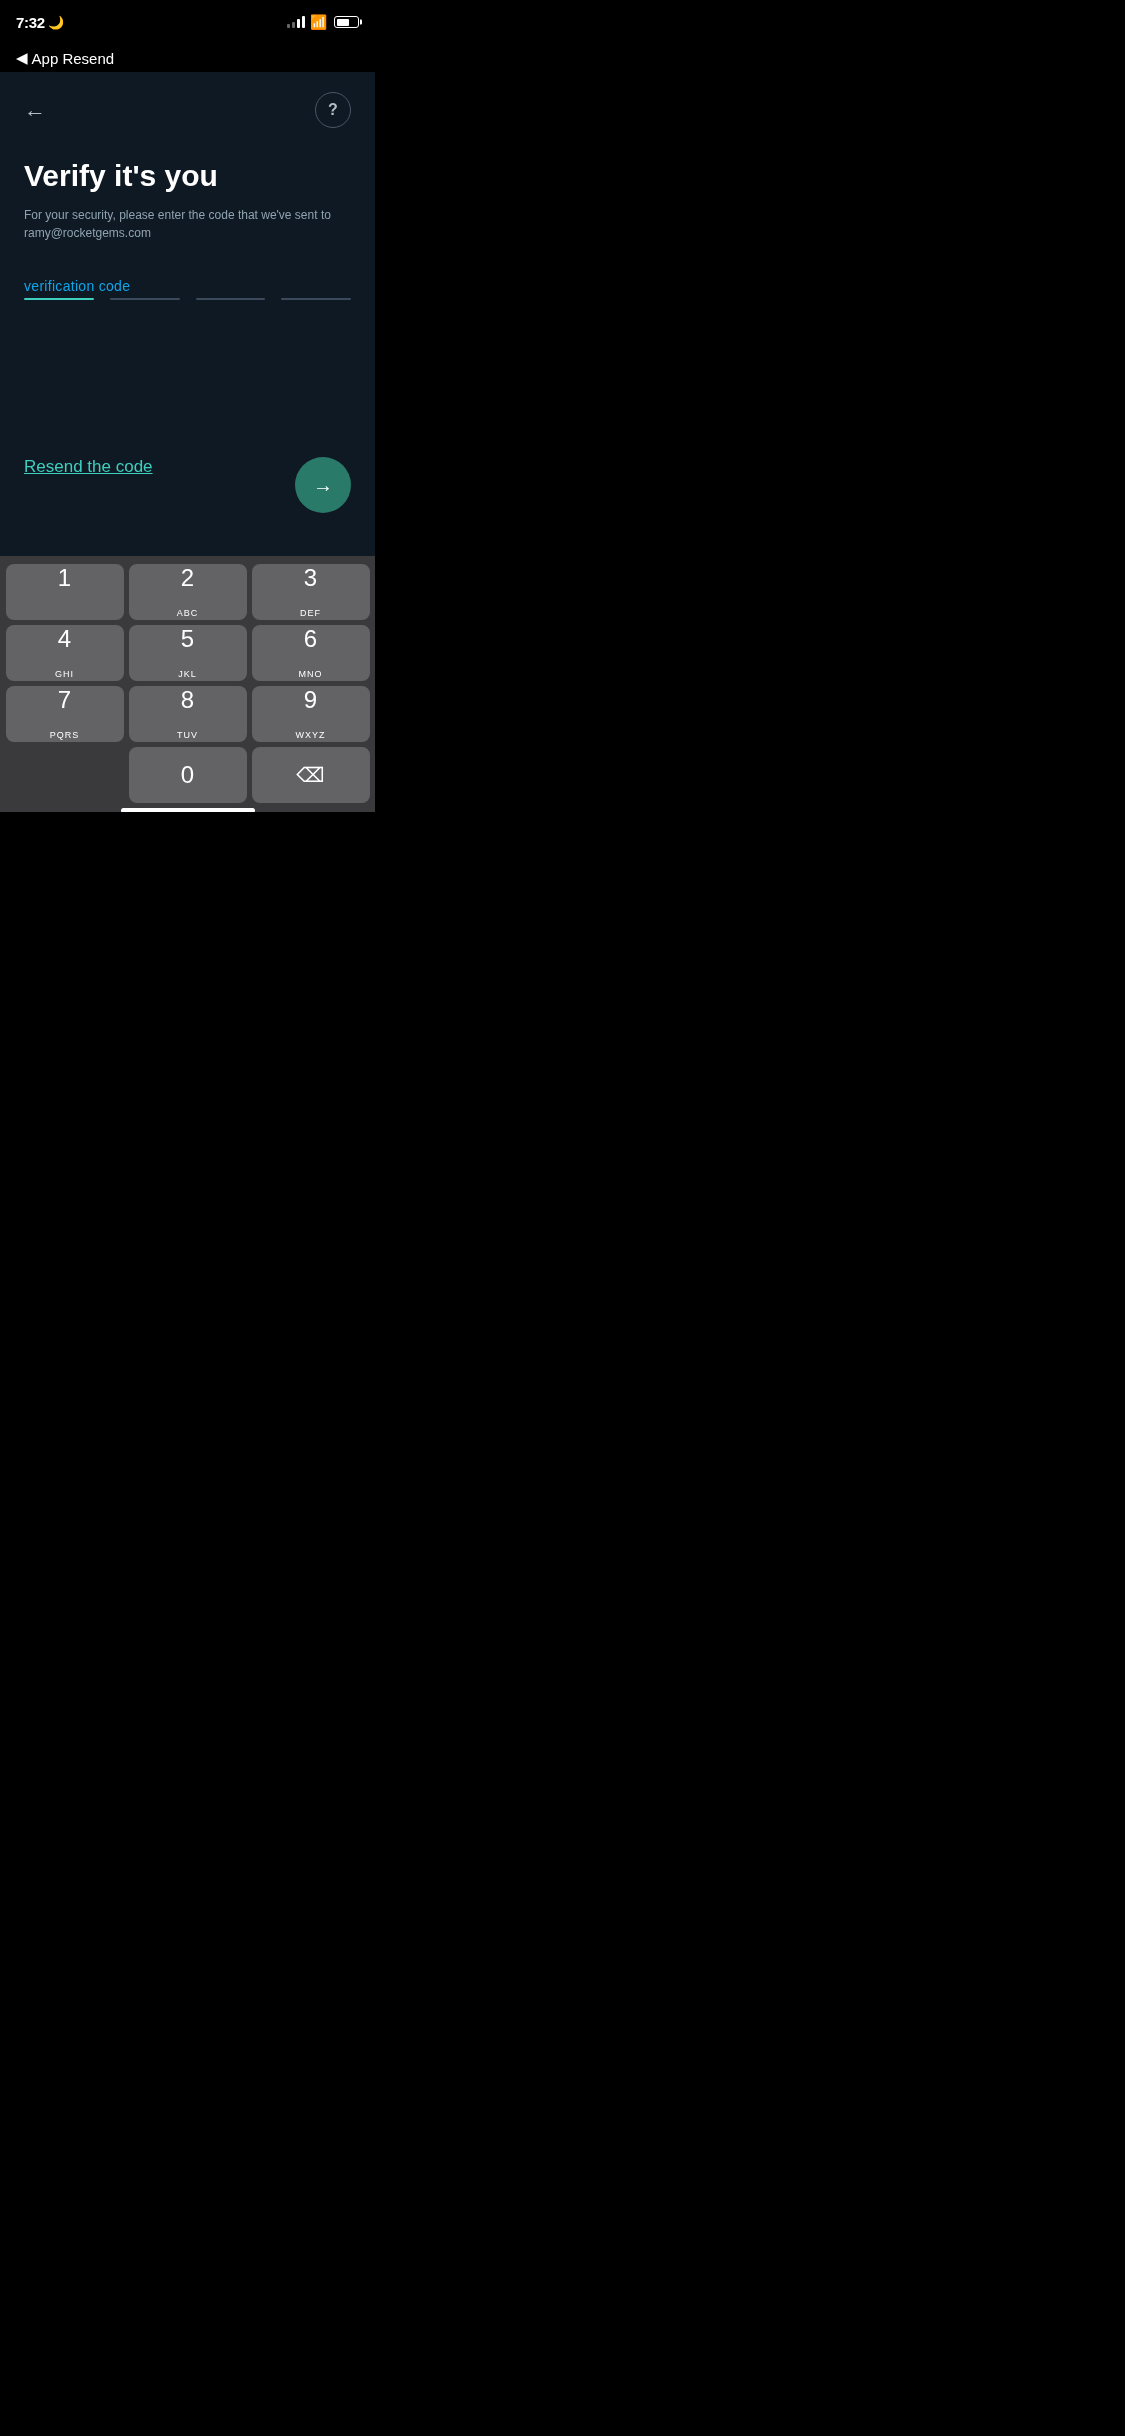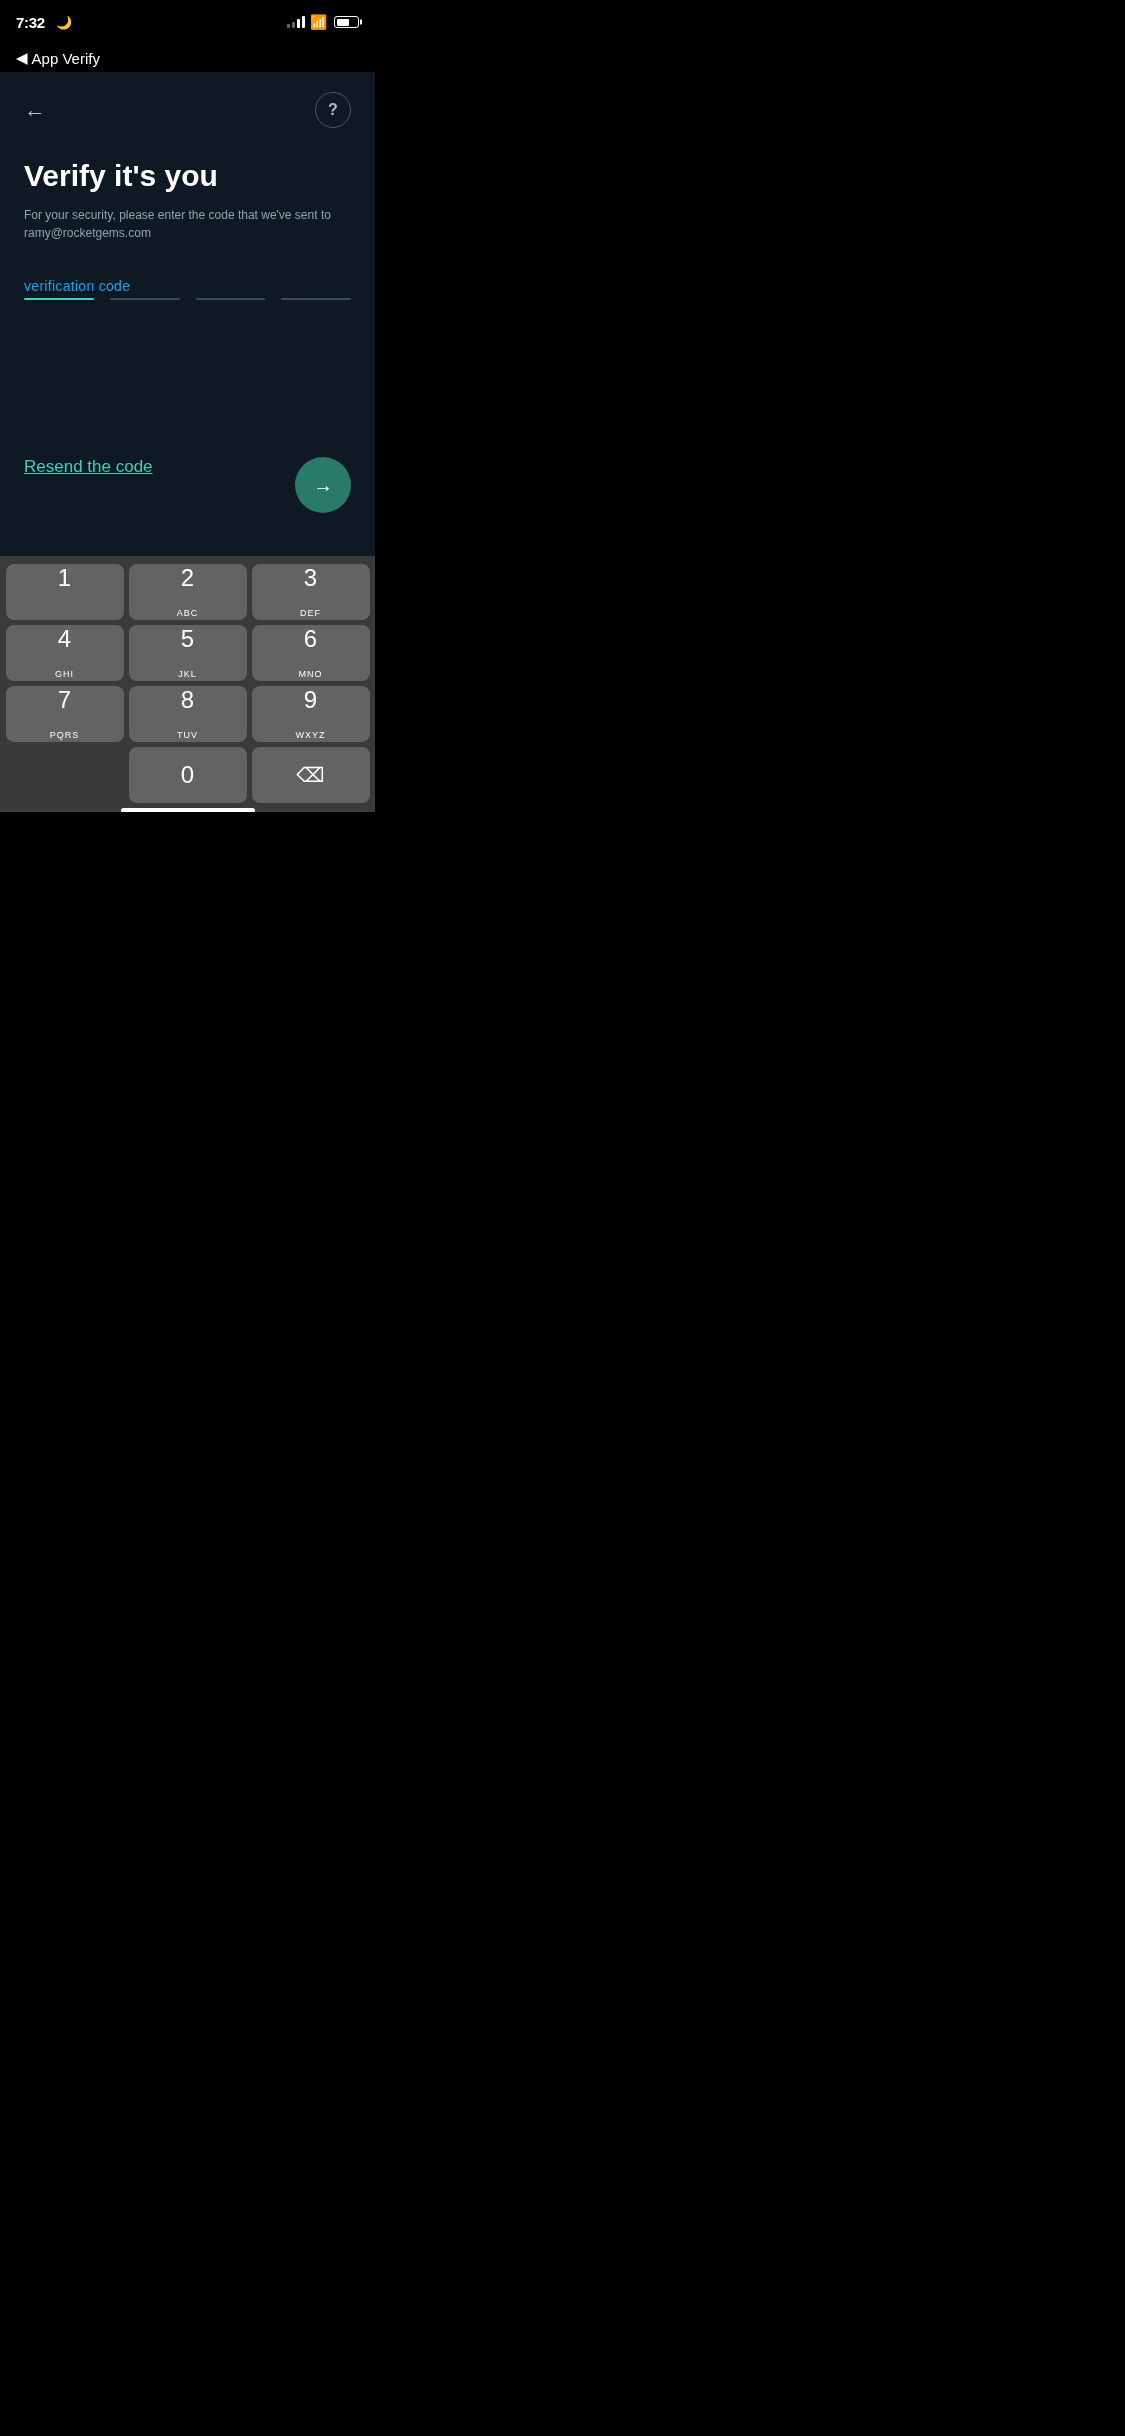"7:32" .status-bar-left { gap: 12px -> 4px }
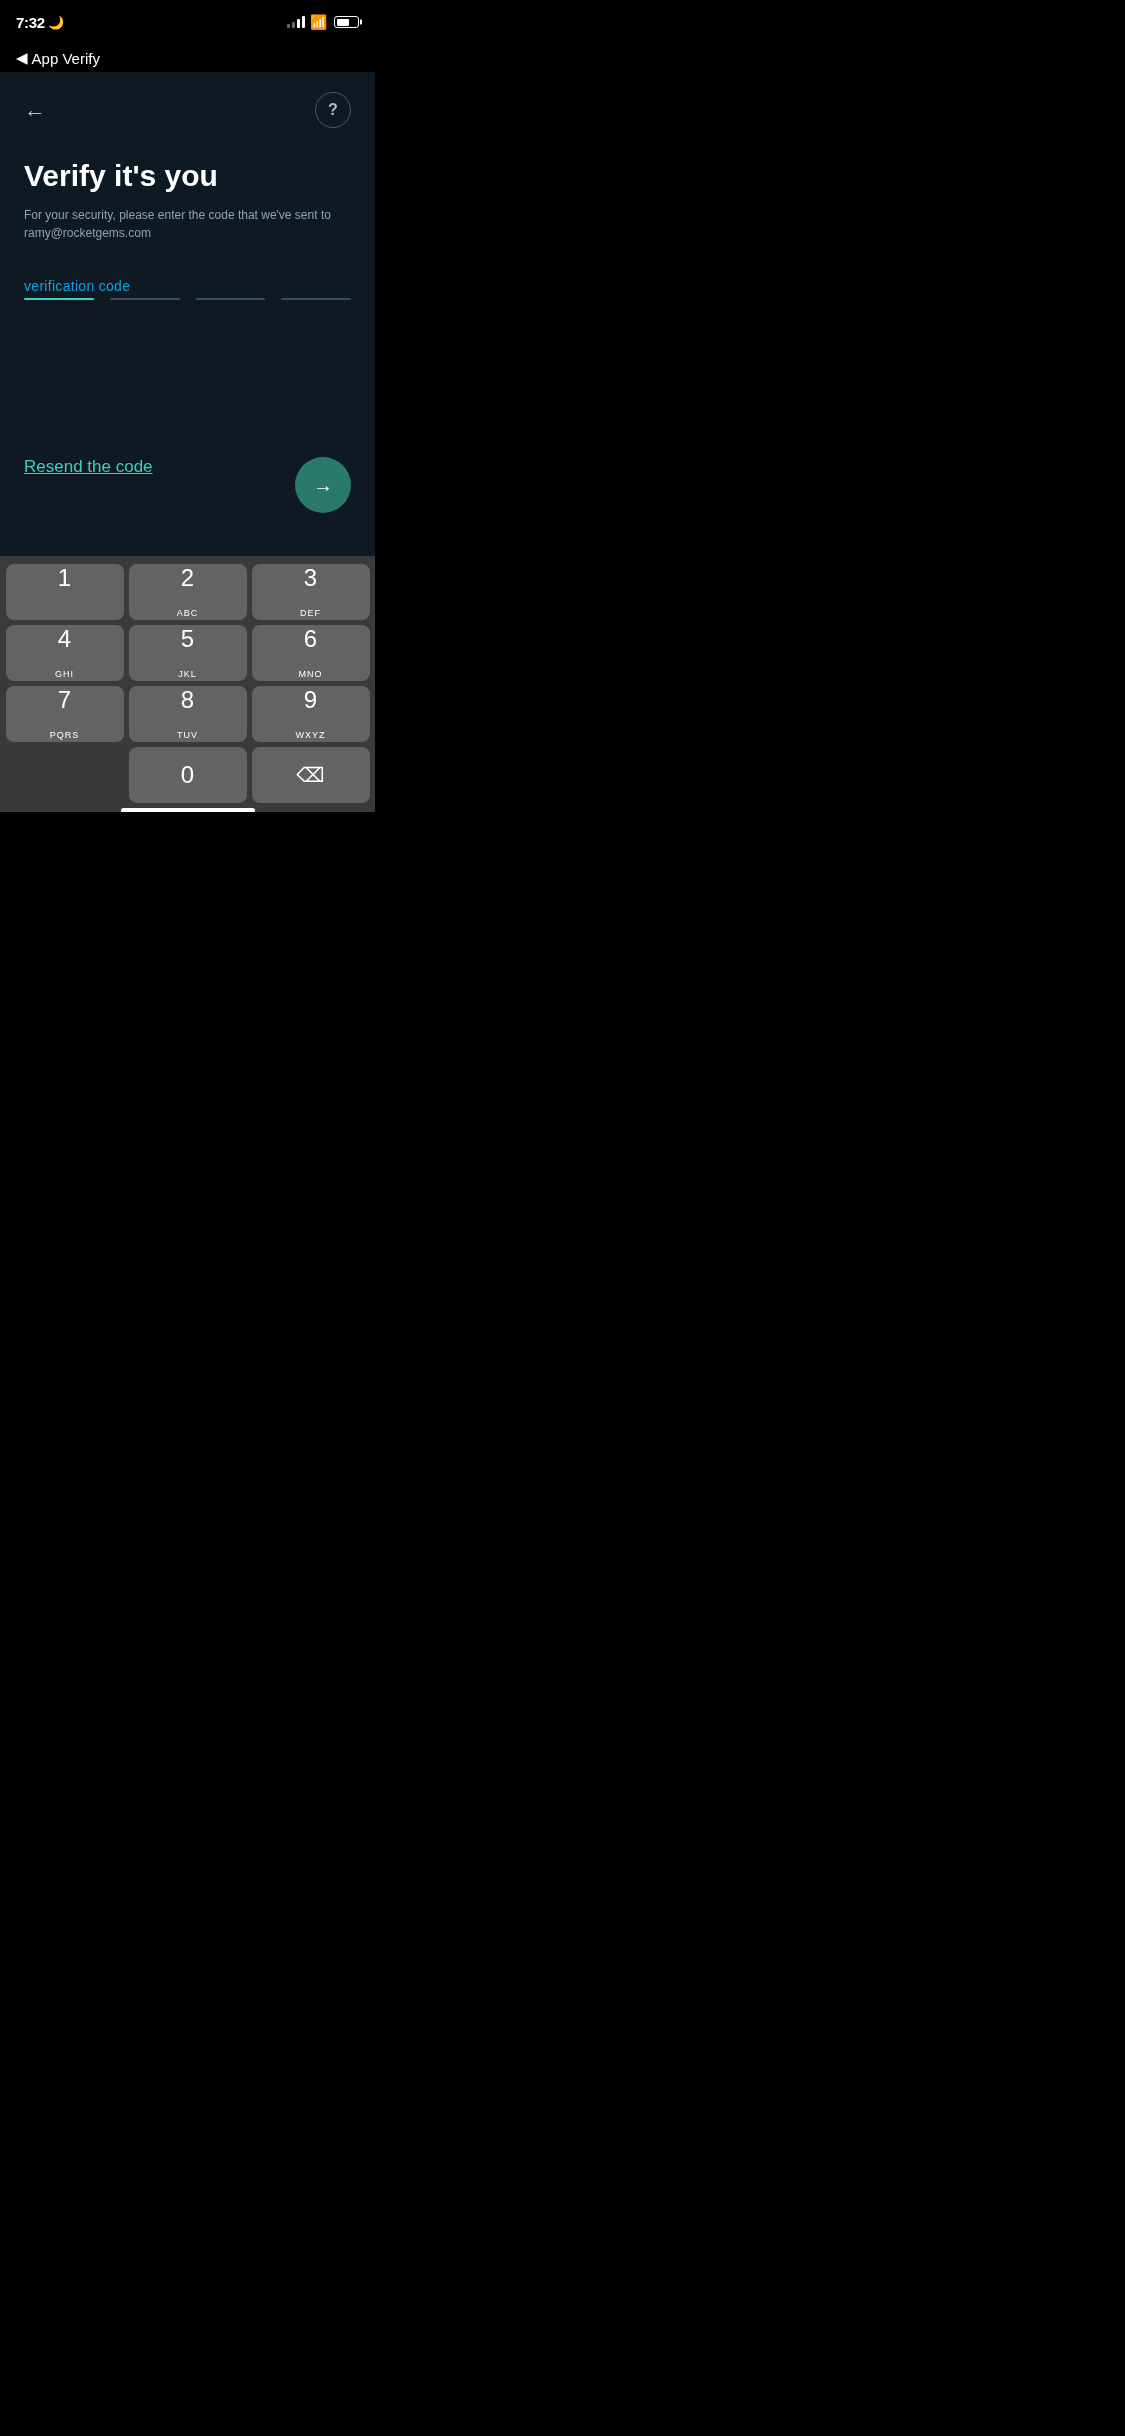"App Verify" span { text: Verify -> Resend }
